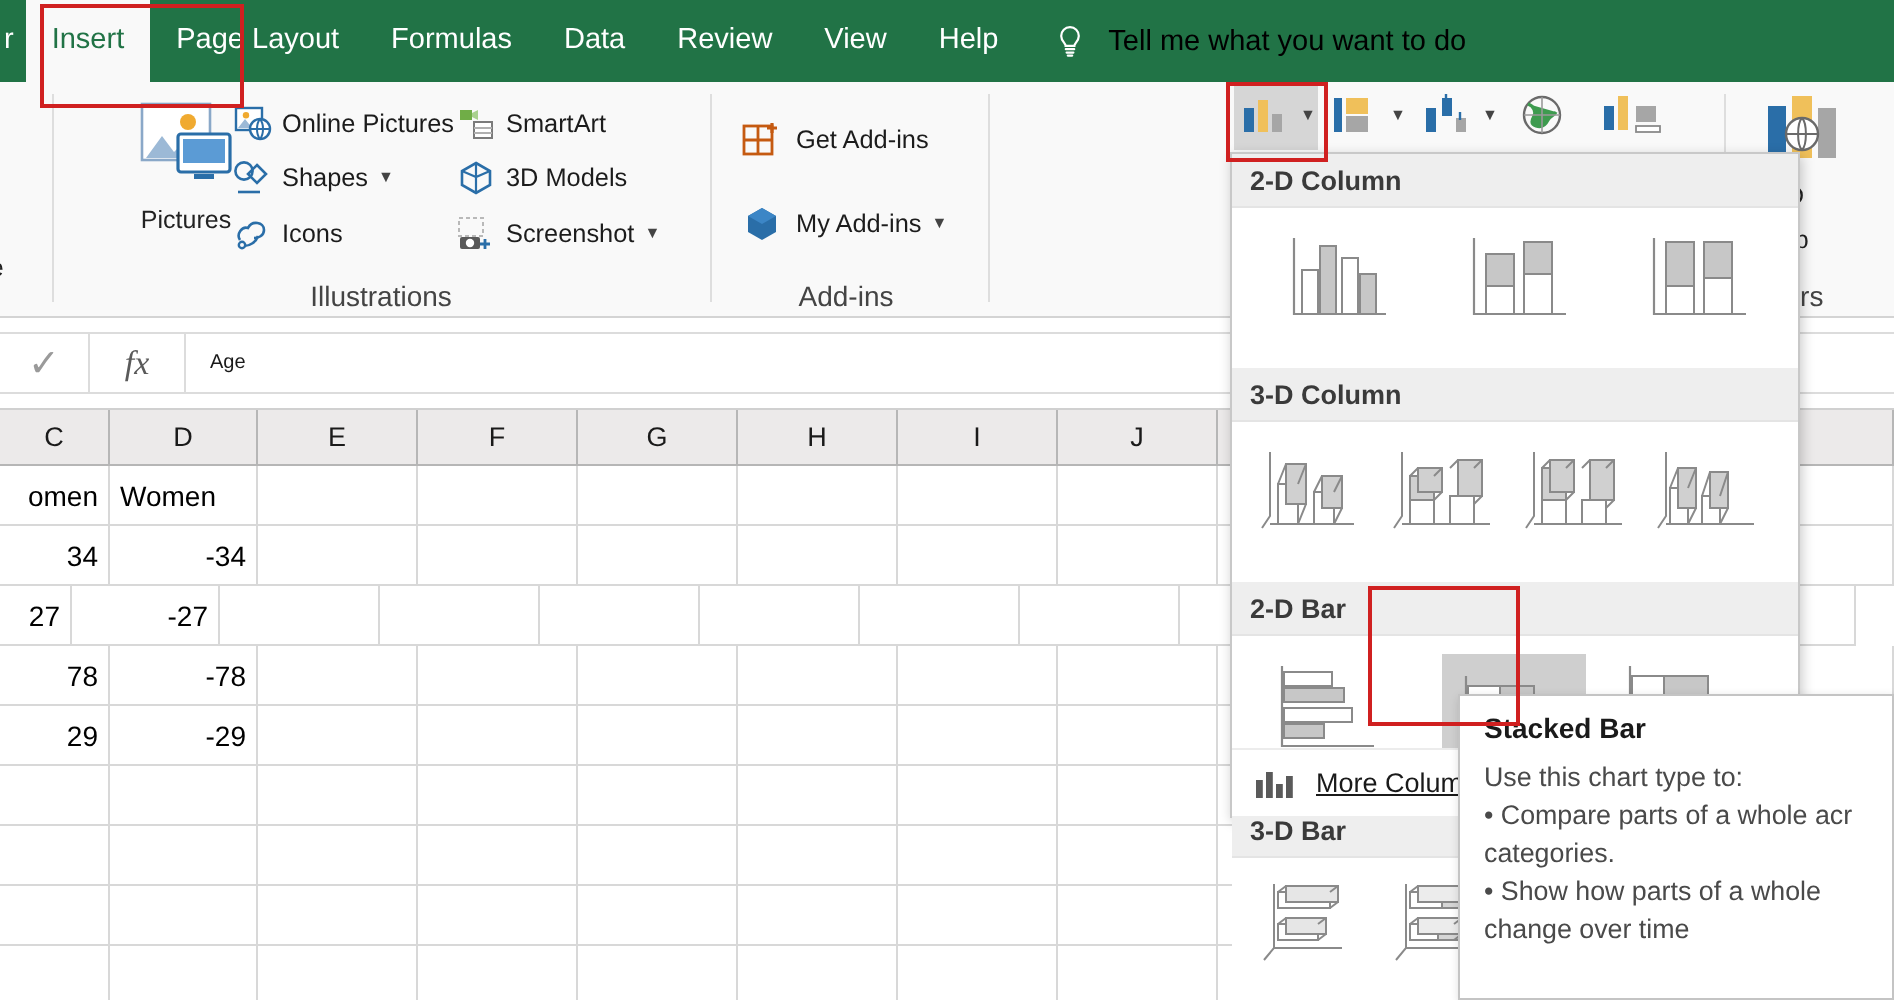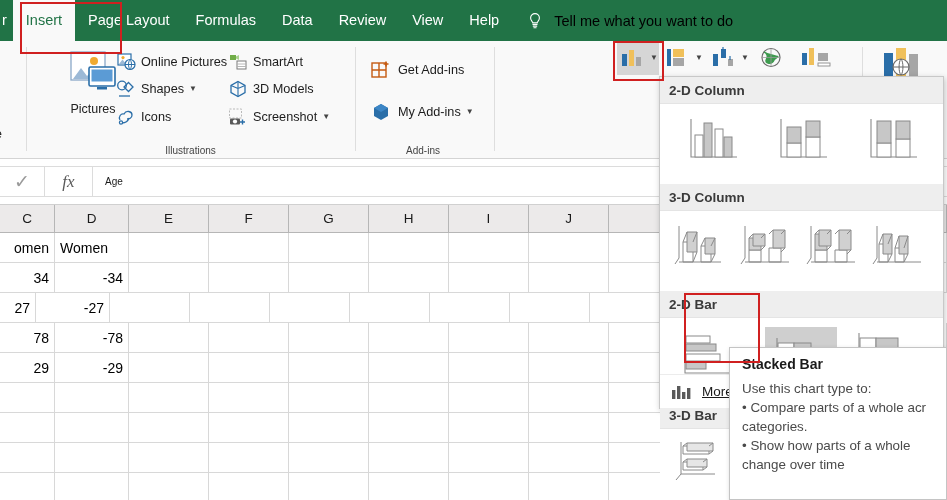"2-D Column" .gallery { margin-left: 44px -> none }
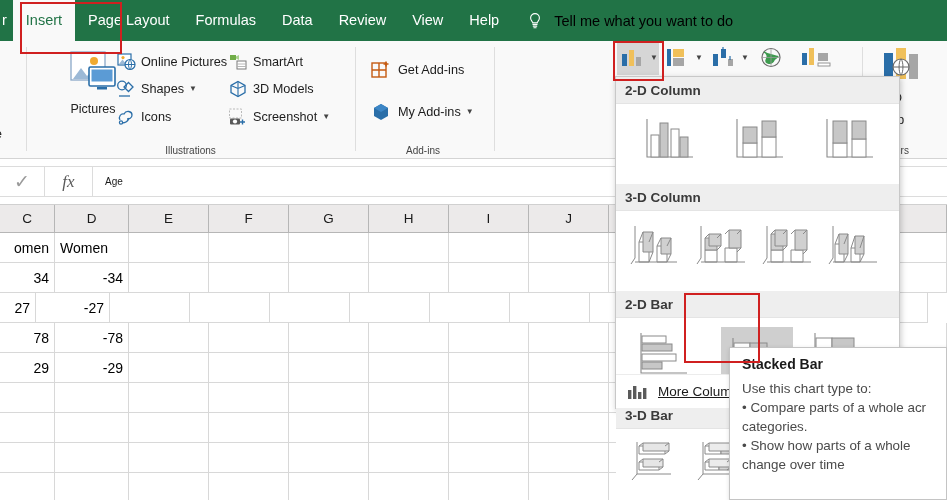"Illustrations" .rgroup .gtitle { font-size: 10px -> 14px }
